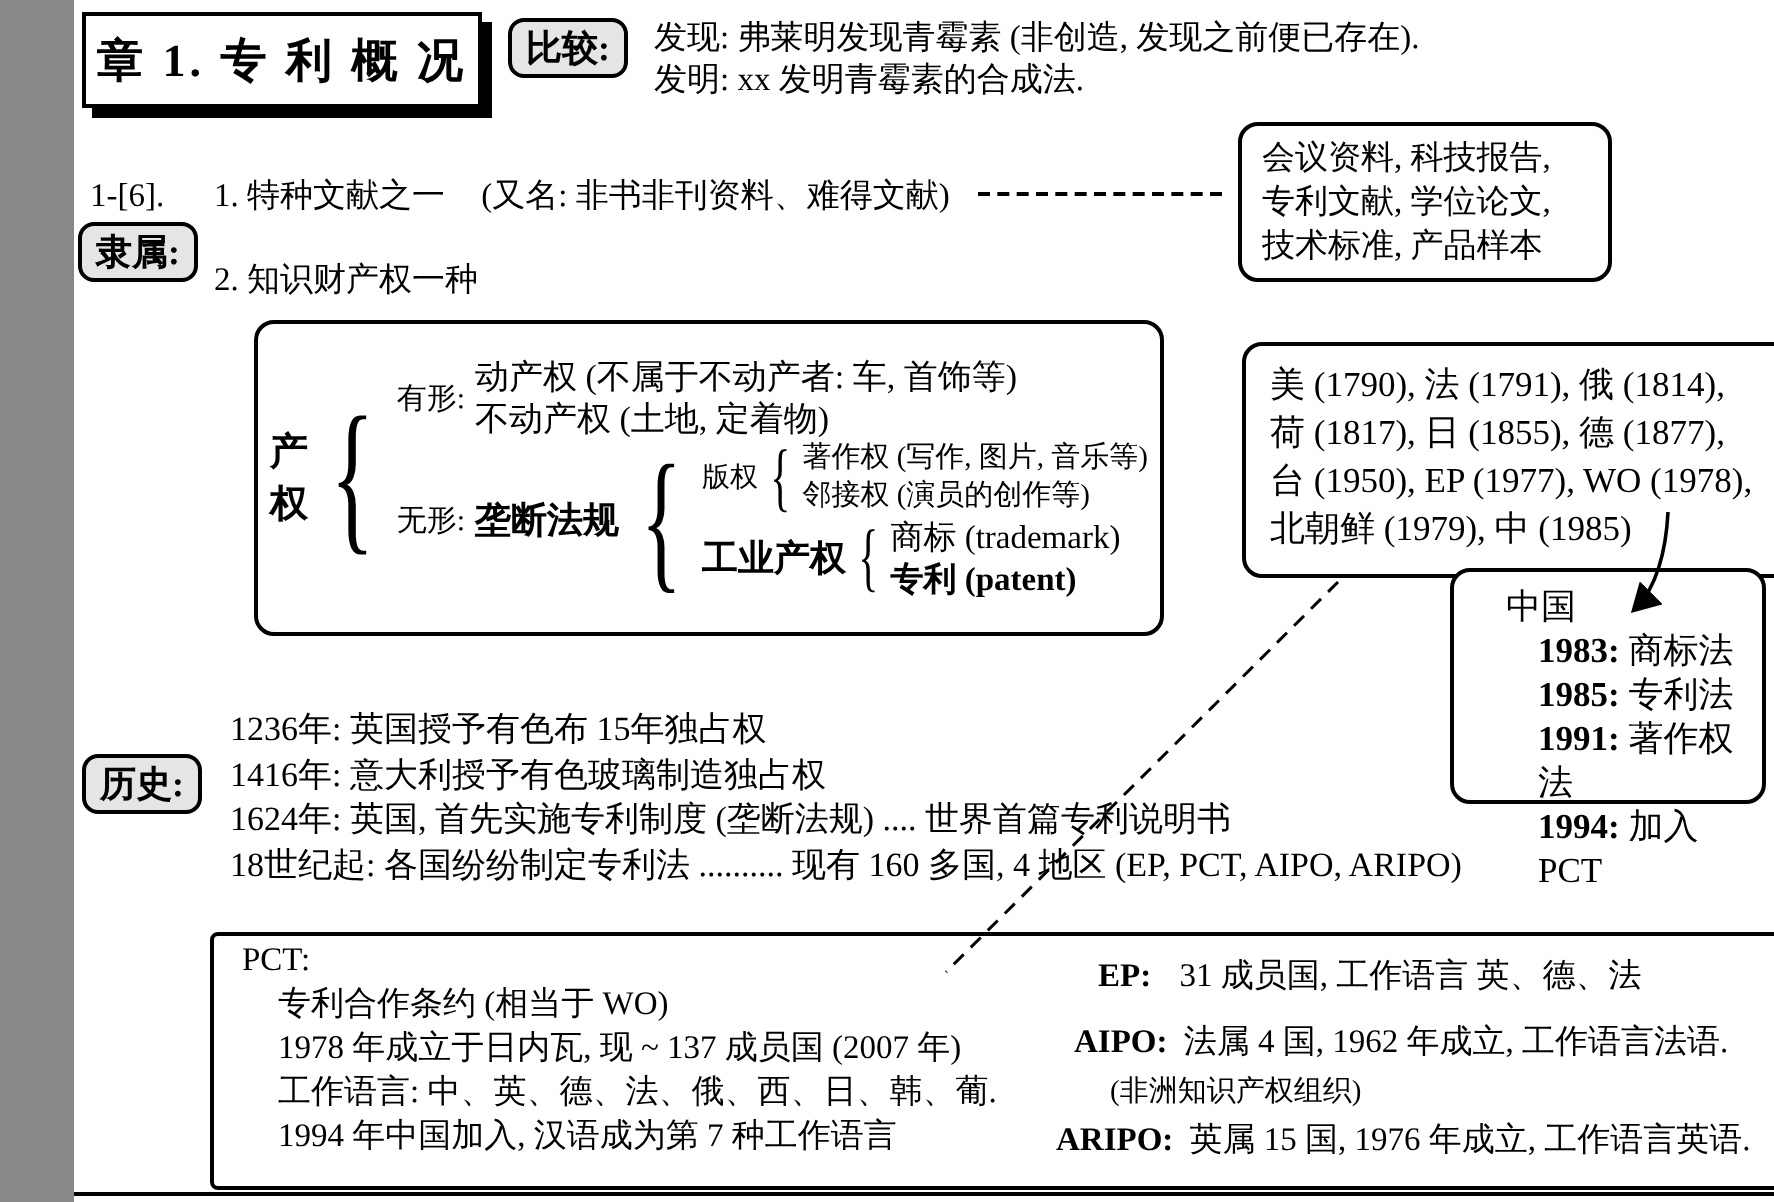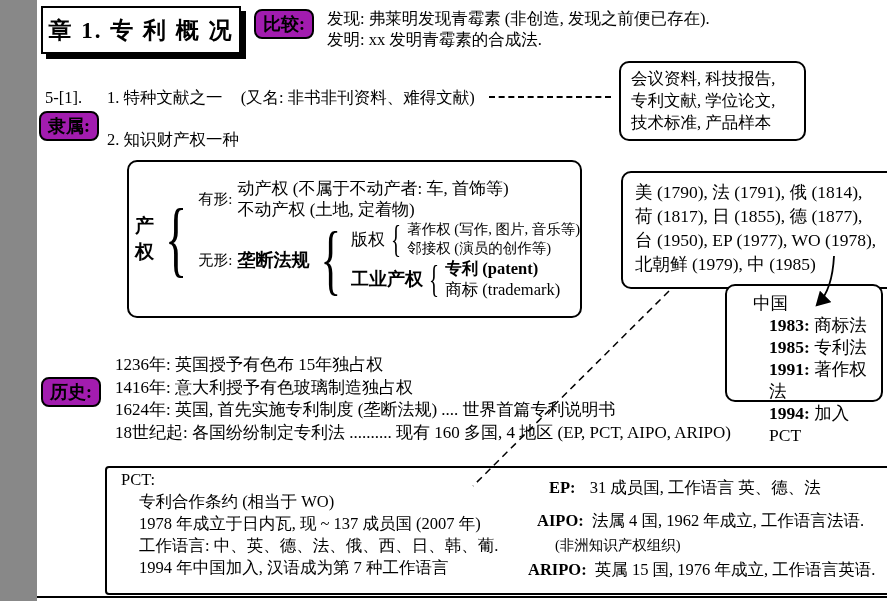"比较:" .label-box { background: #a21caf -> #e5e5e5 }
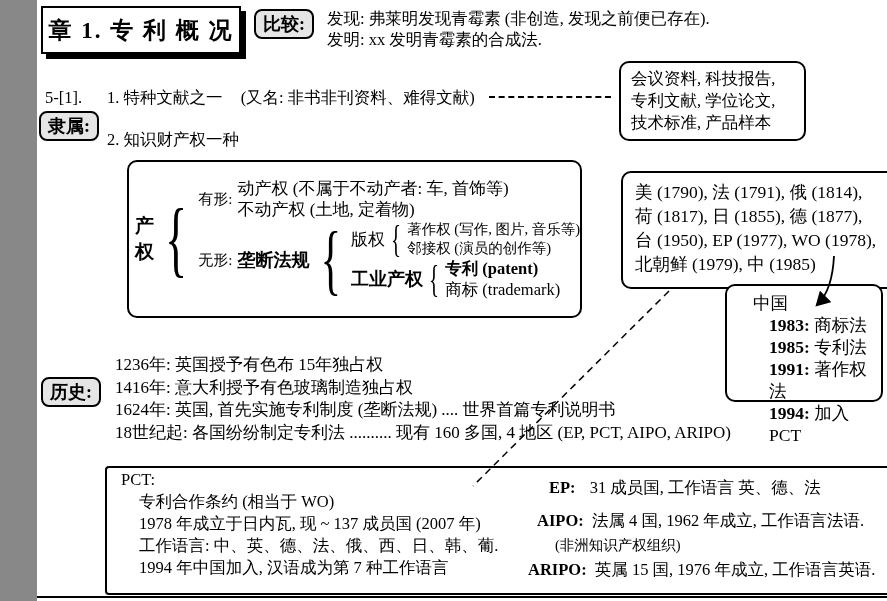"5-[1]." div.abs { text: 5-[1 -> 1-[6 }
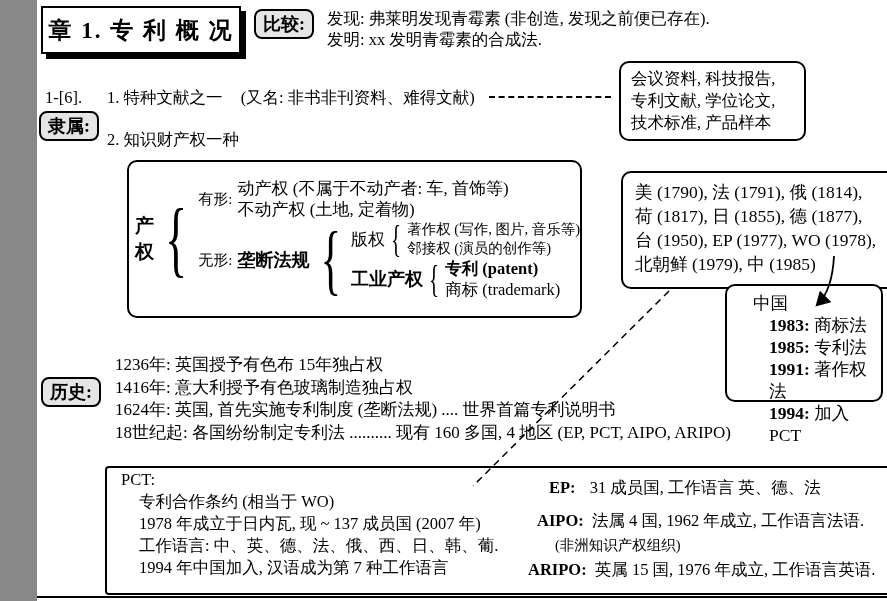"版权" .t-cr { font-size: 17px -> 14px }
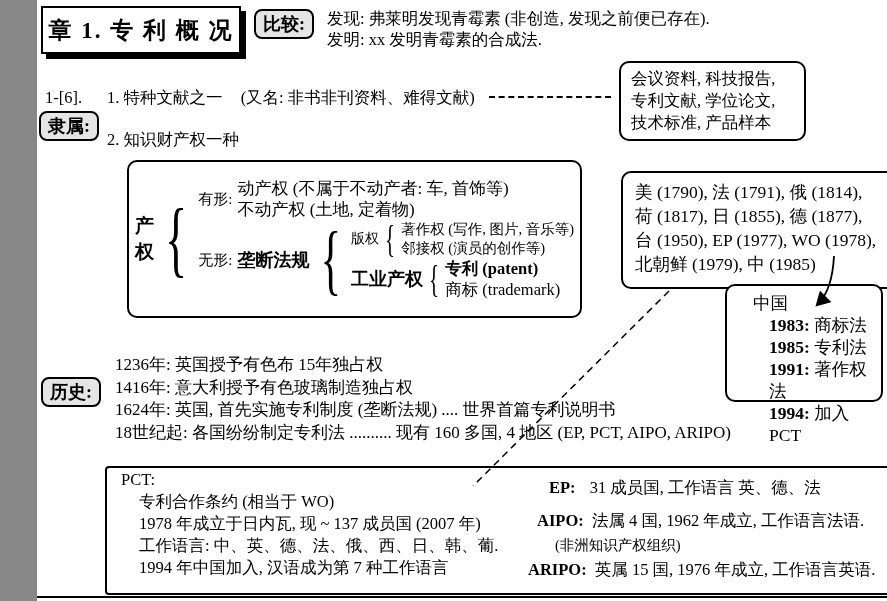"专利 (patent)" span.t-pat { order: before "商标 (trademark)" -> after "商标 (trademark)" }
